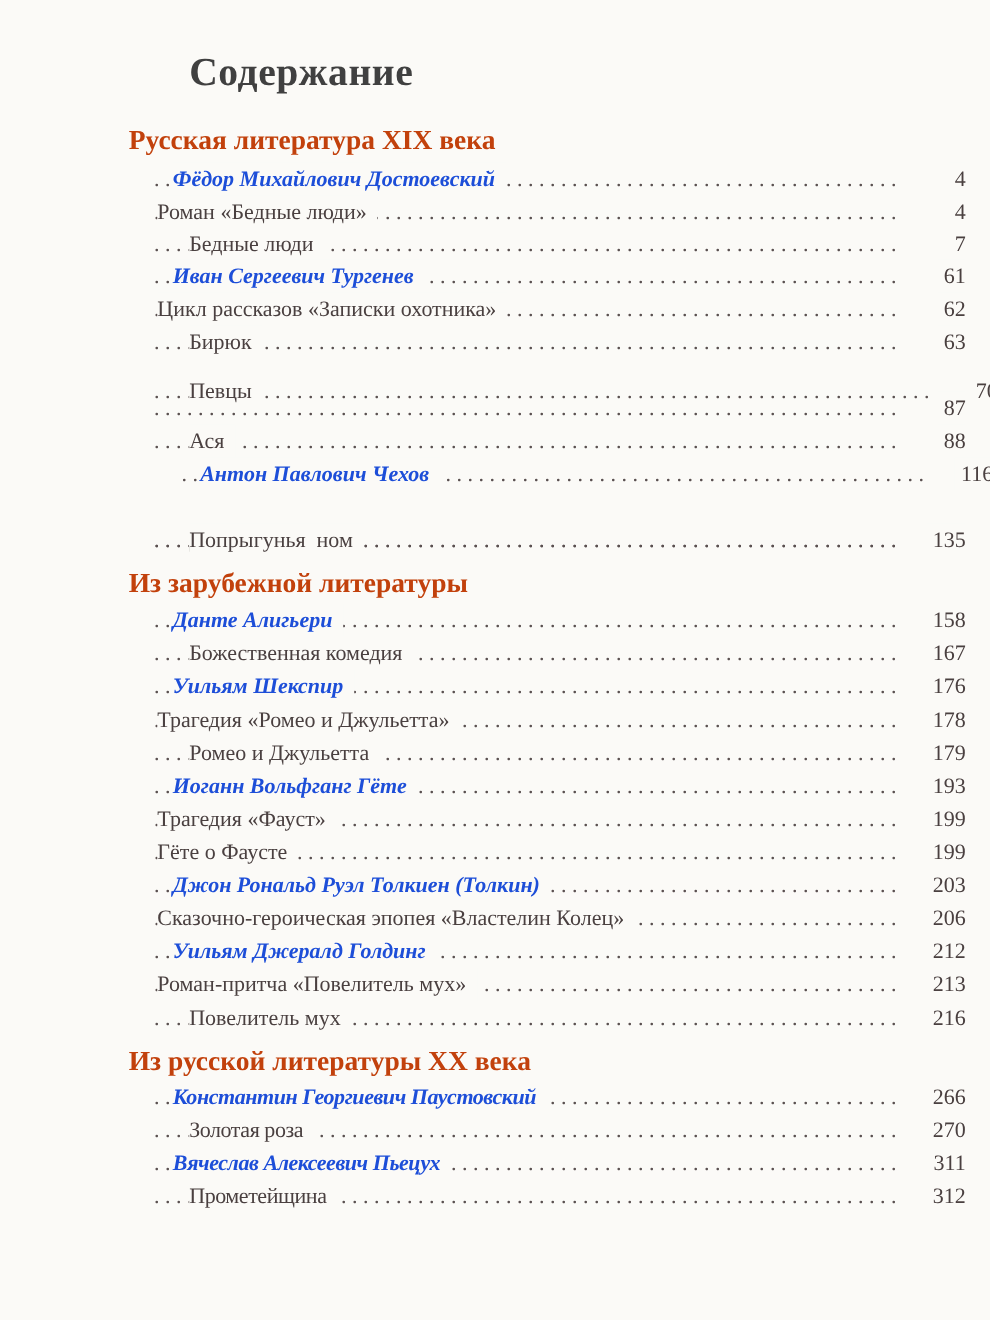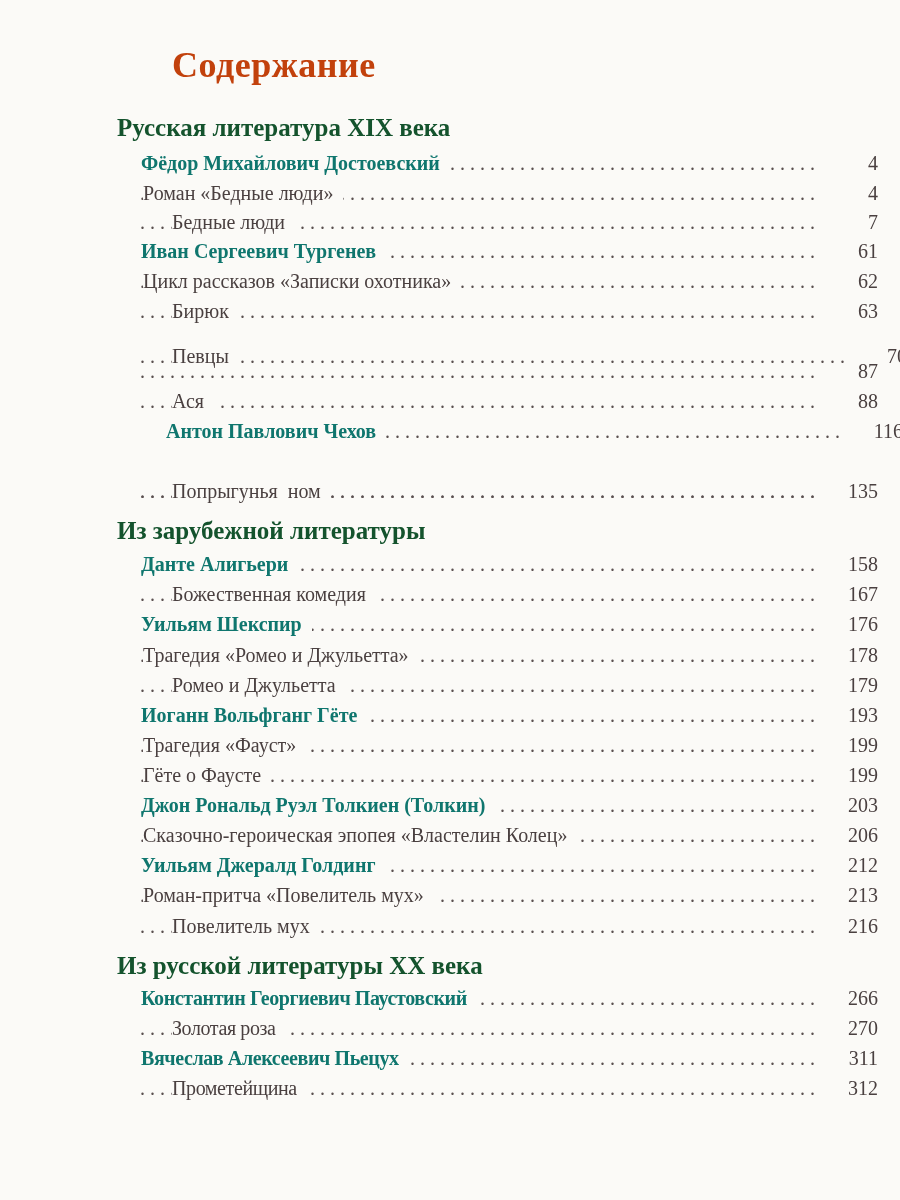"Содержание" .title { color: #c2410c -> #404040 }
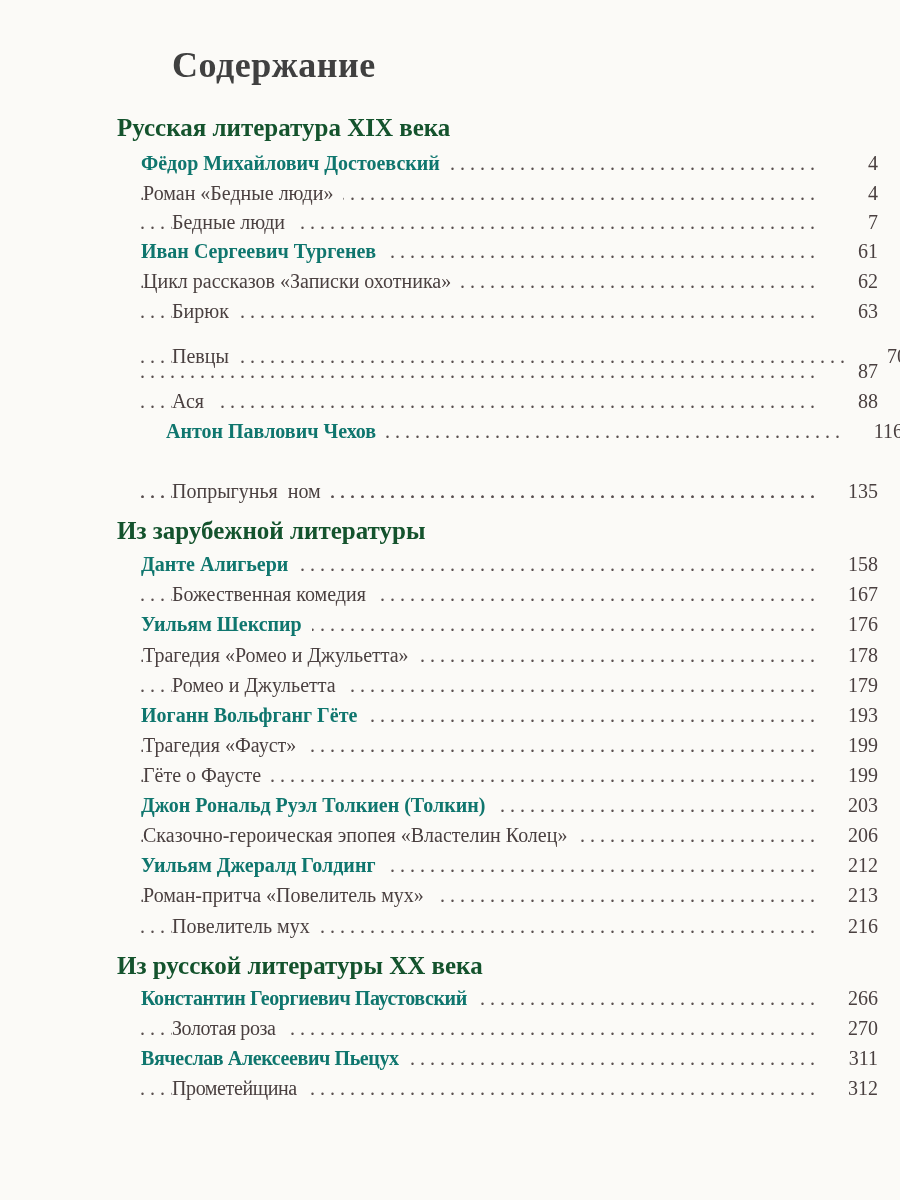"Русская литература XIX века" .section { color: #14532d -> #c2410c }
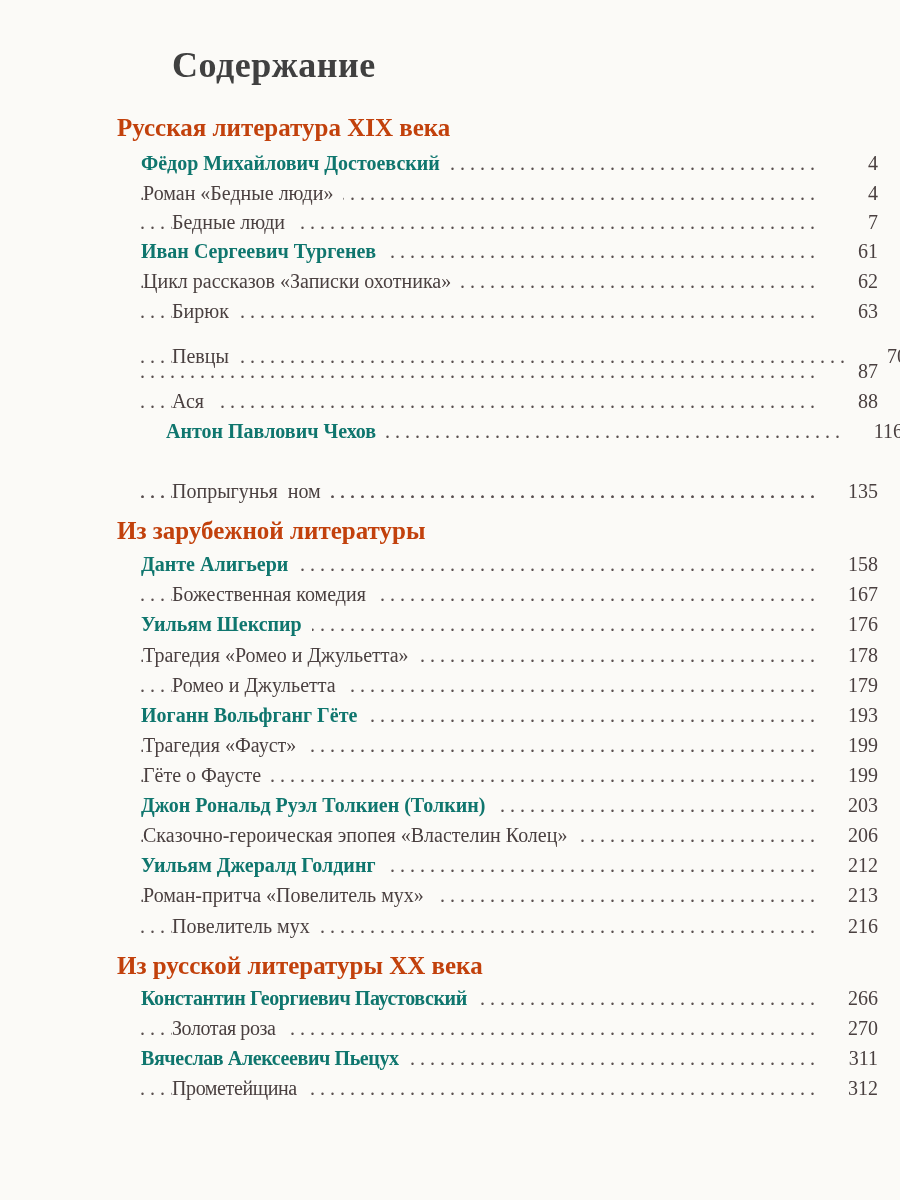"Фёдор Михайлович Достоевский" .lvl1 .label { color: #0f766e -> #1d4ed8; font-style: none -> italic; left: 141px -> 157px }
